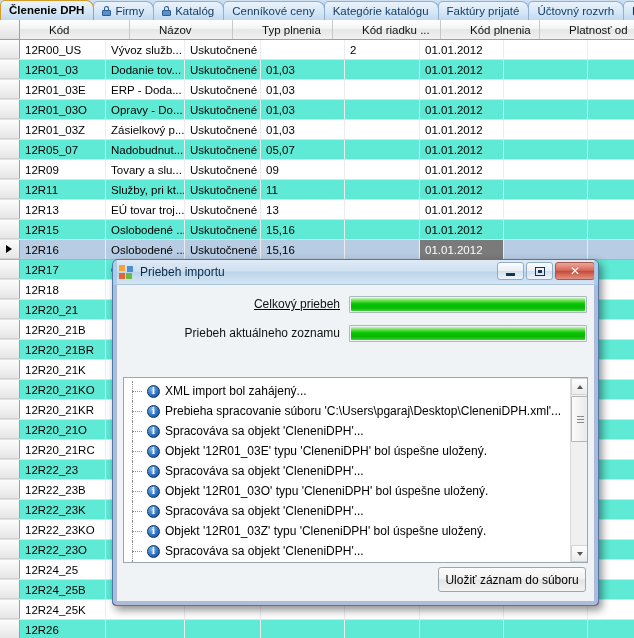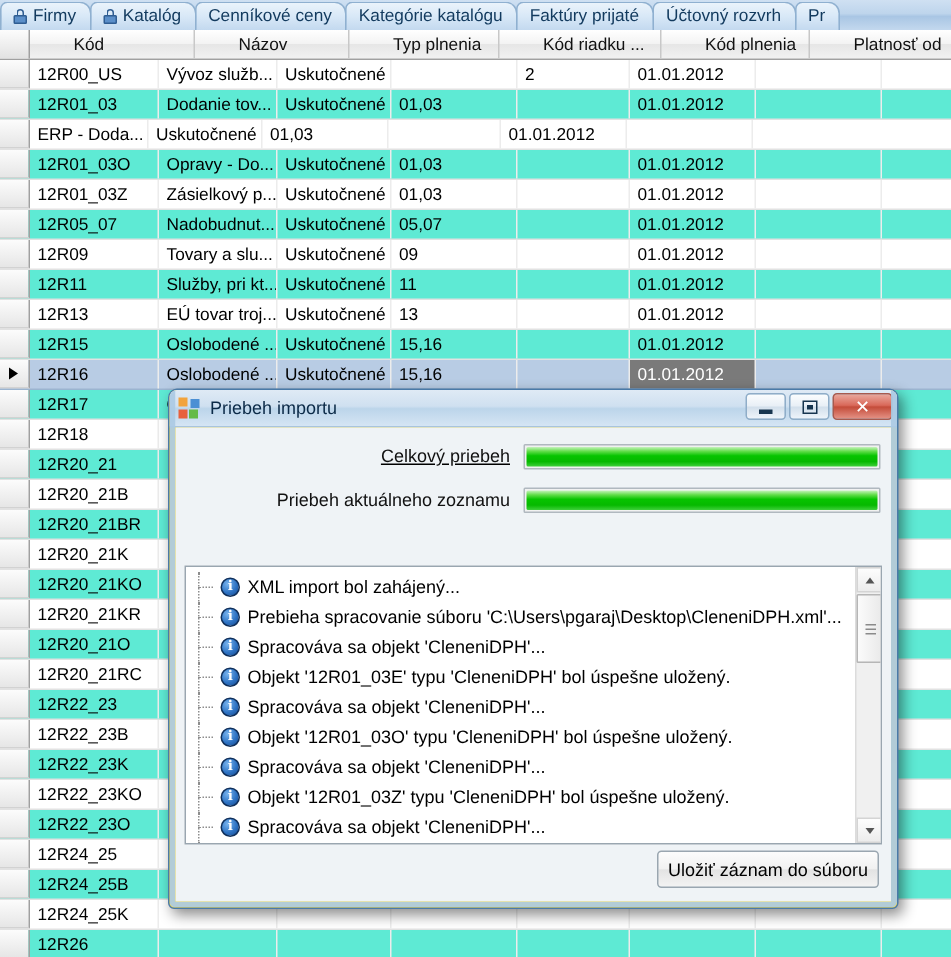"Členenie DPH" div.tab { html: none -> <div> <span>Členenie DPH</span> </div> }
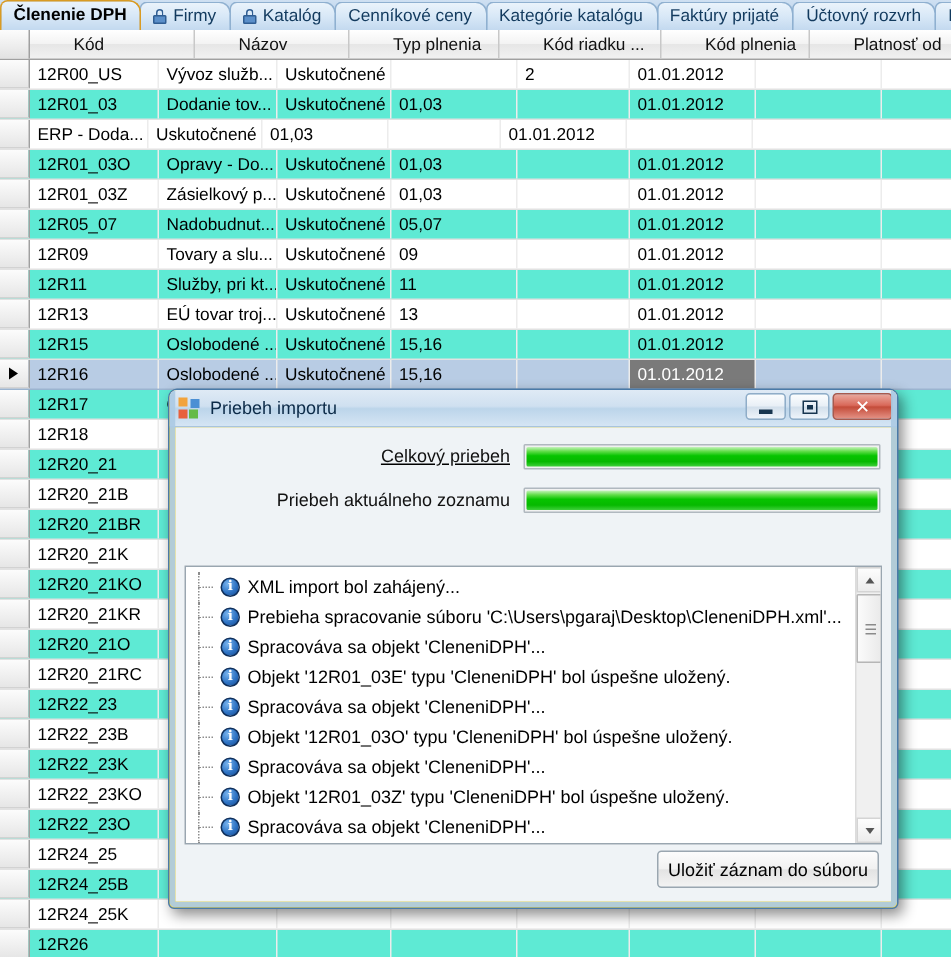"12R01_03E" div.cell { html: none -> <div>12R01_03E</div> }
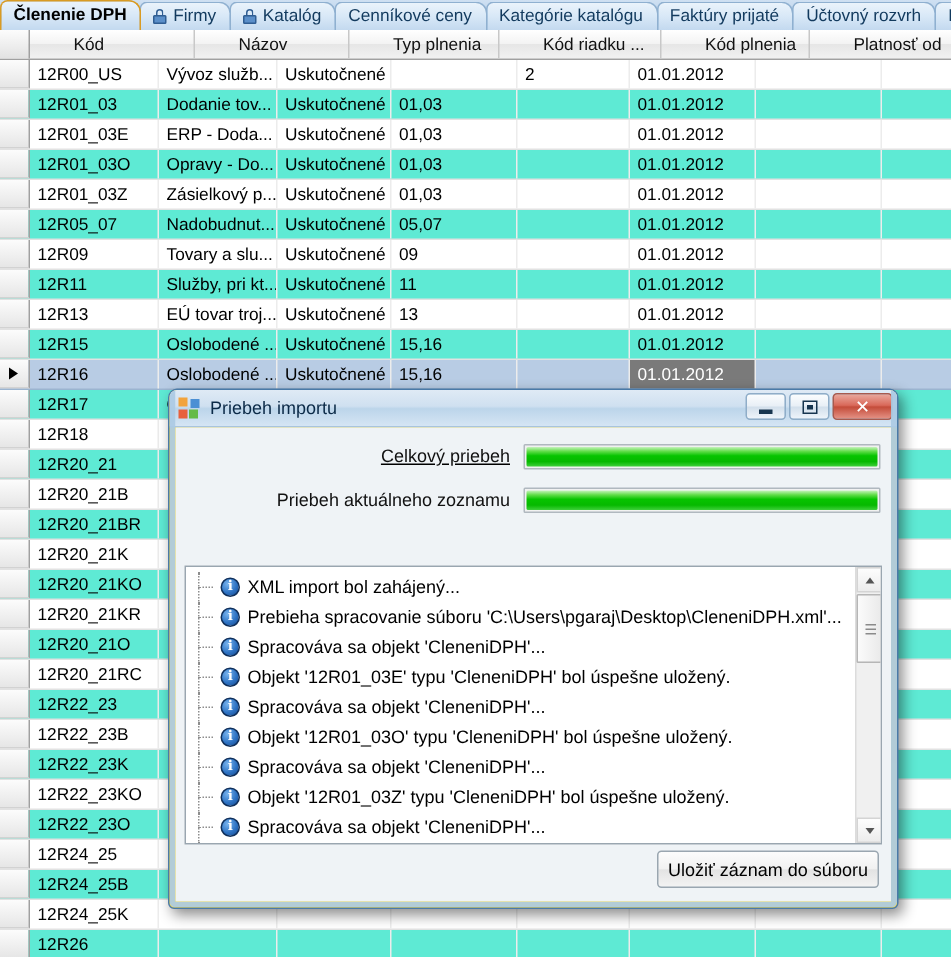"Priebeh importu" #dialog { background: #fde047 -> #be185d }
